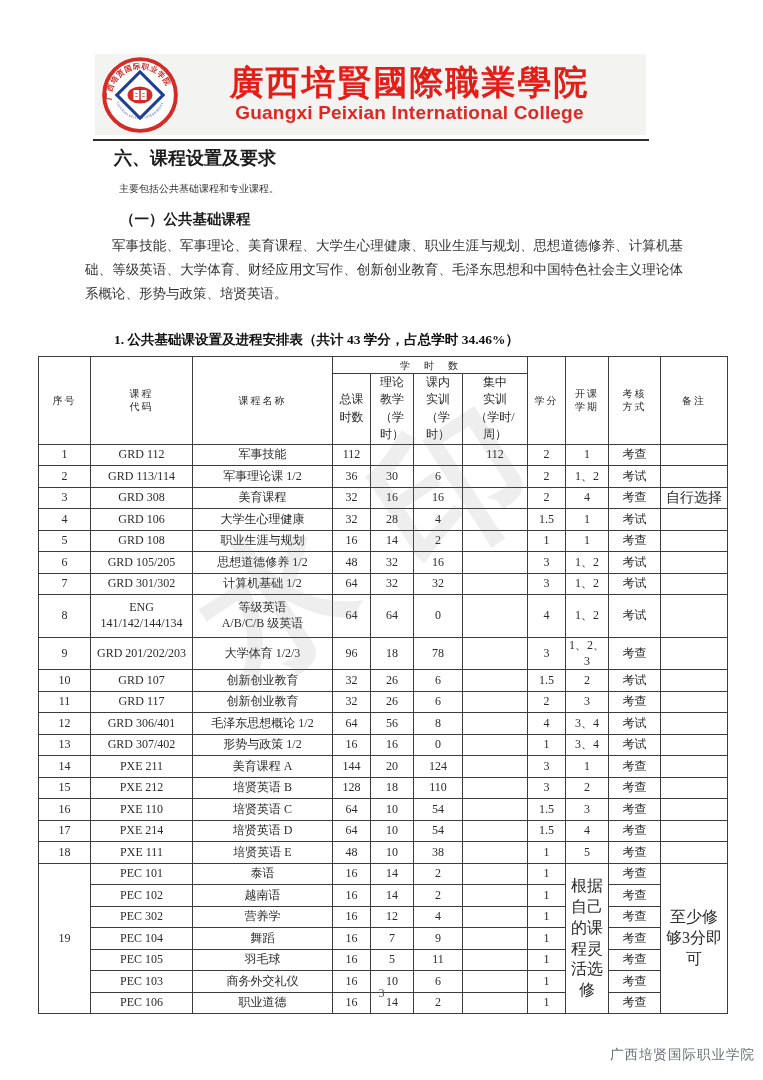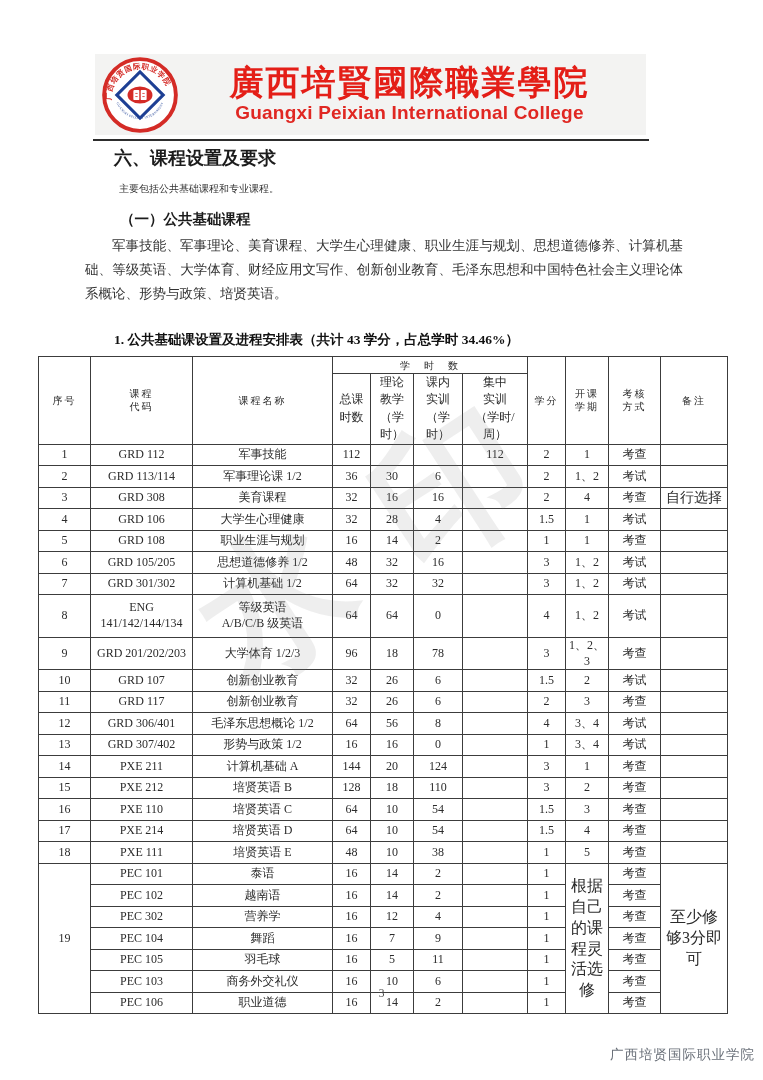"计算机基础 A" td { text: 计算机基础 -> 美育课程 }
